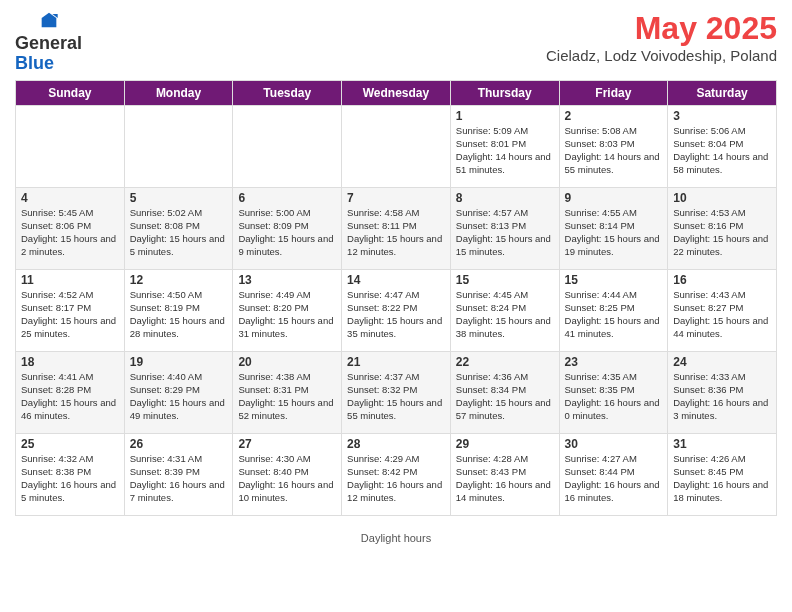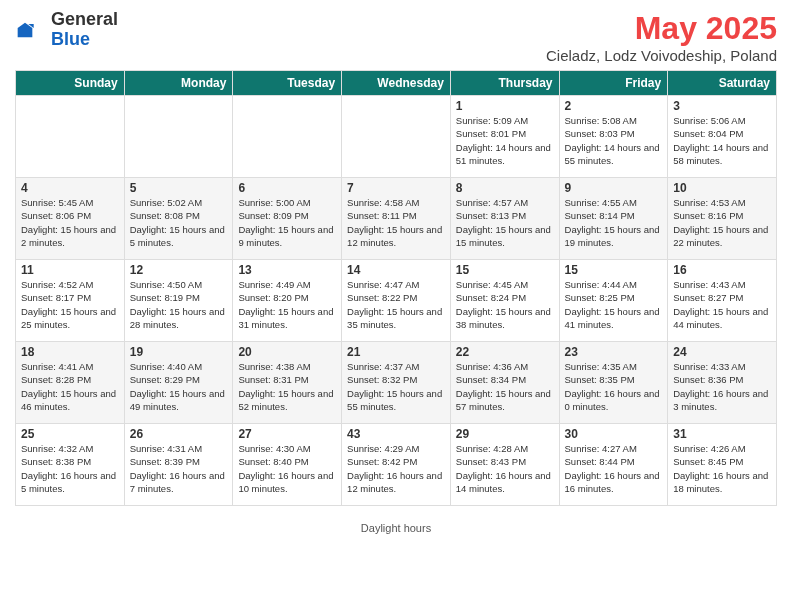"General" .logo { flex-direction: none -> column; gap: 16px -> 4px }
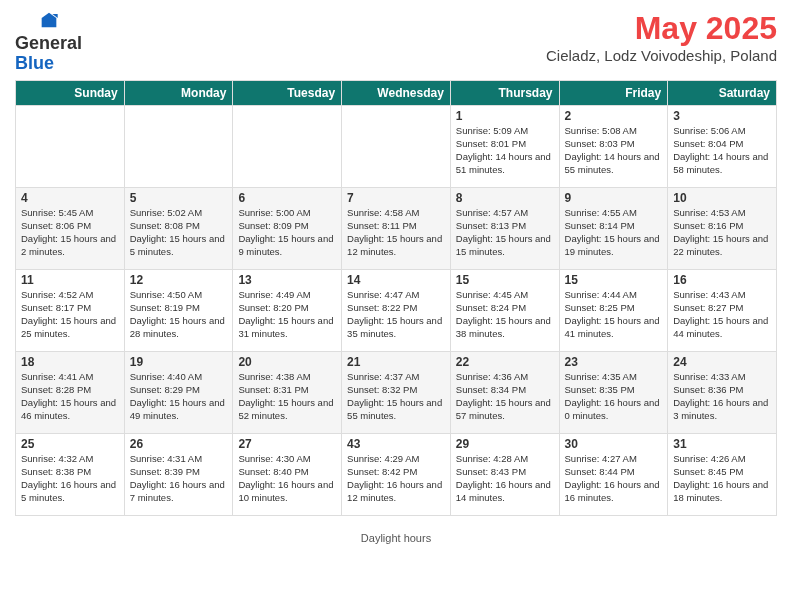"Sunday" th { background-color: #0f766e -> #701a75; text-align: right -> center }
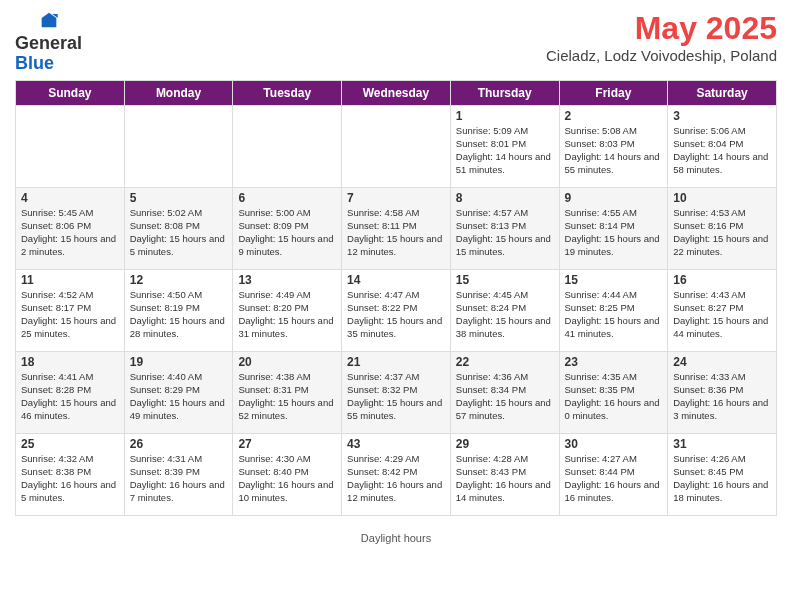"43" span.day-number { text: 43 -> 28 }
